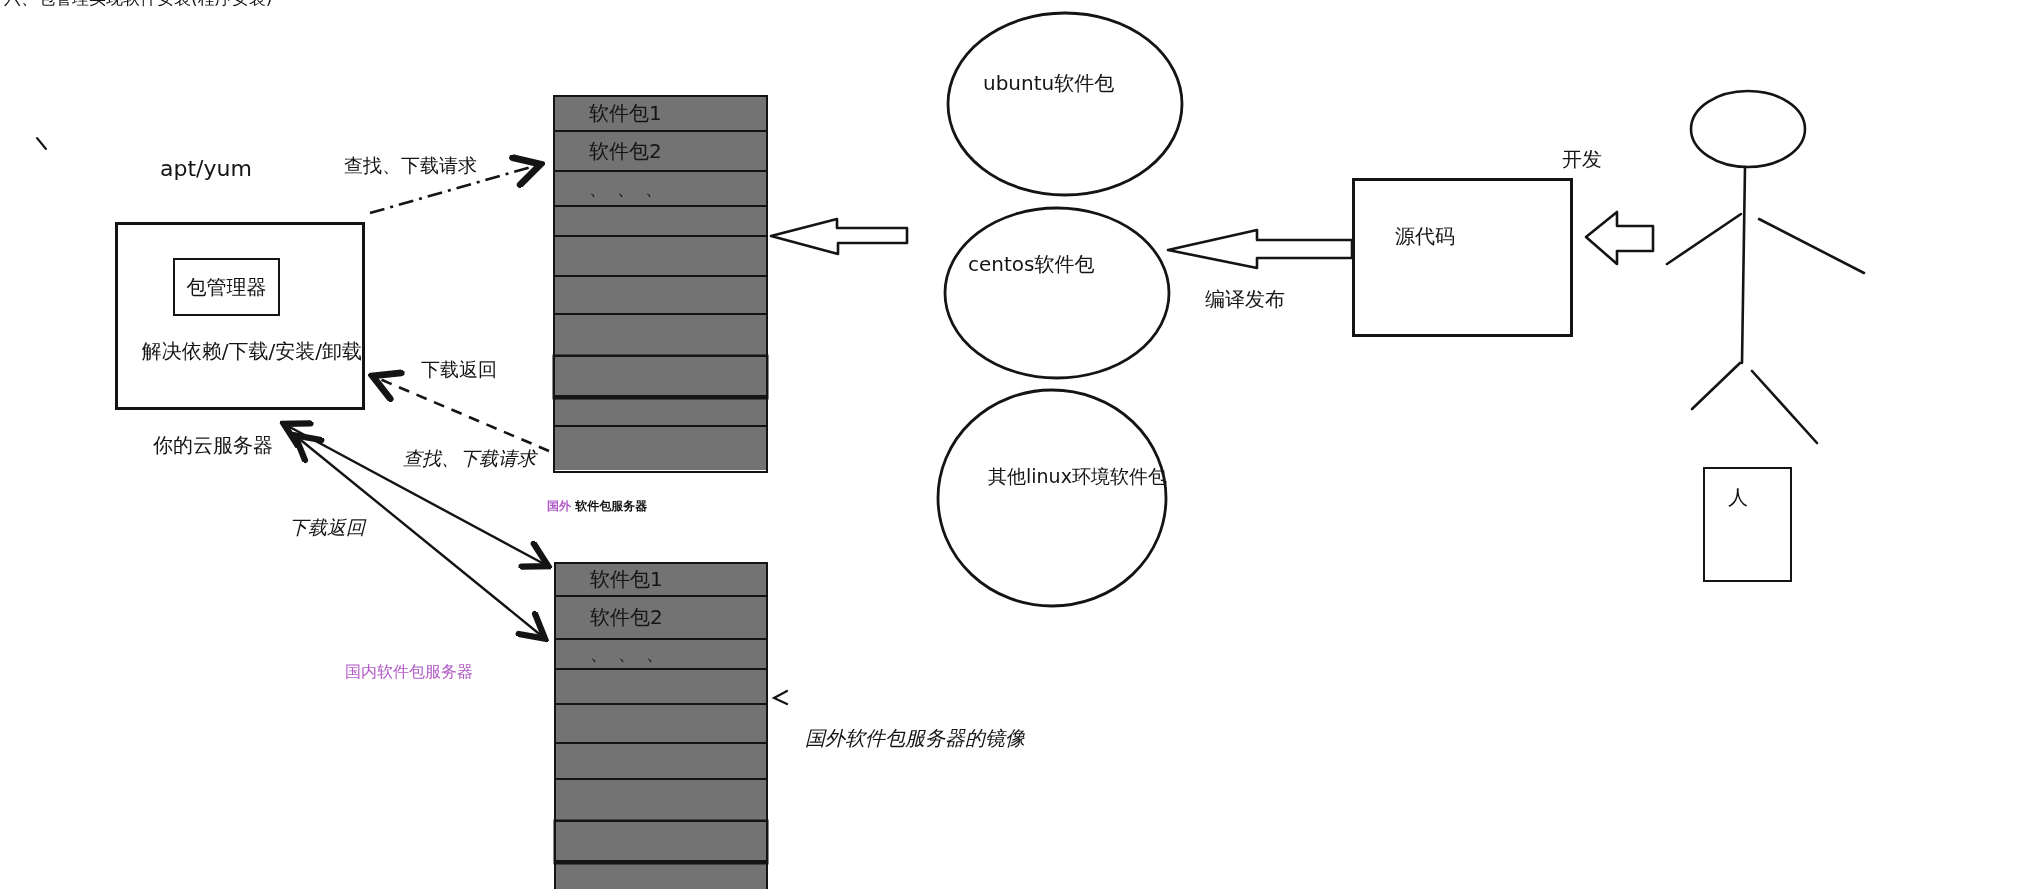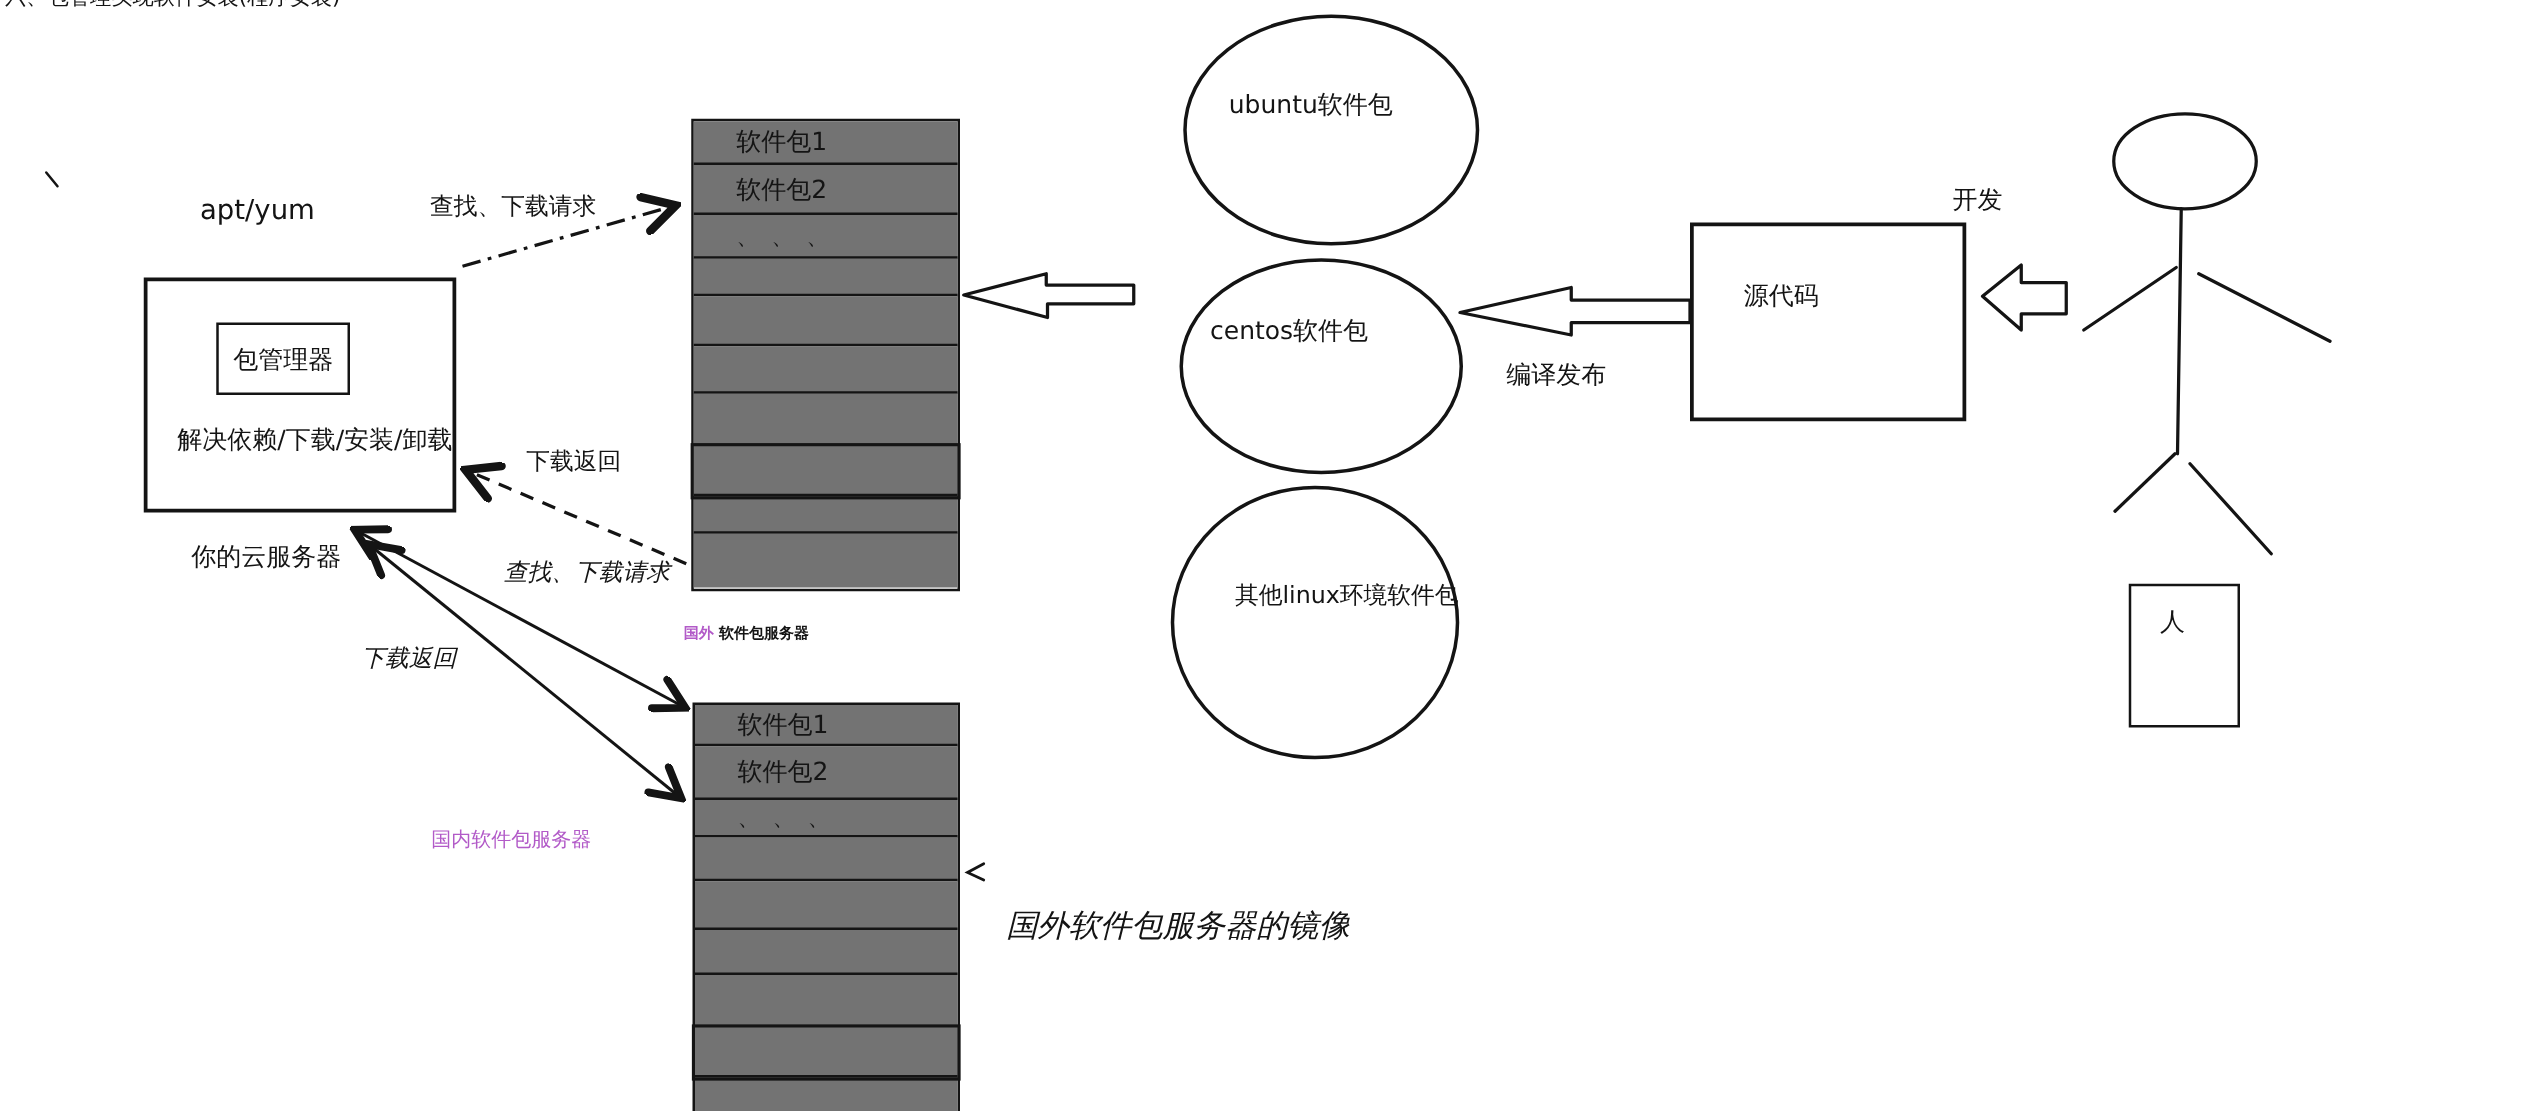"国外软件包服务器的镜像" div.lbl { font-size: 25px -> 20px }
